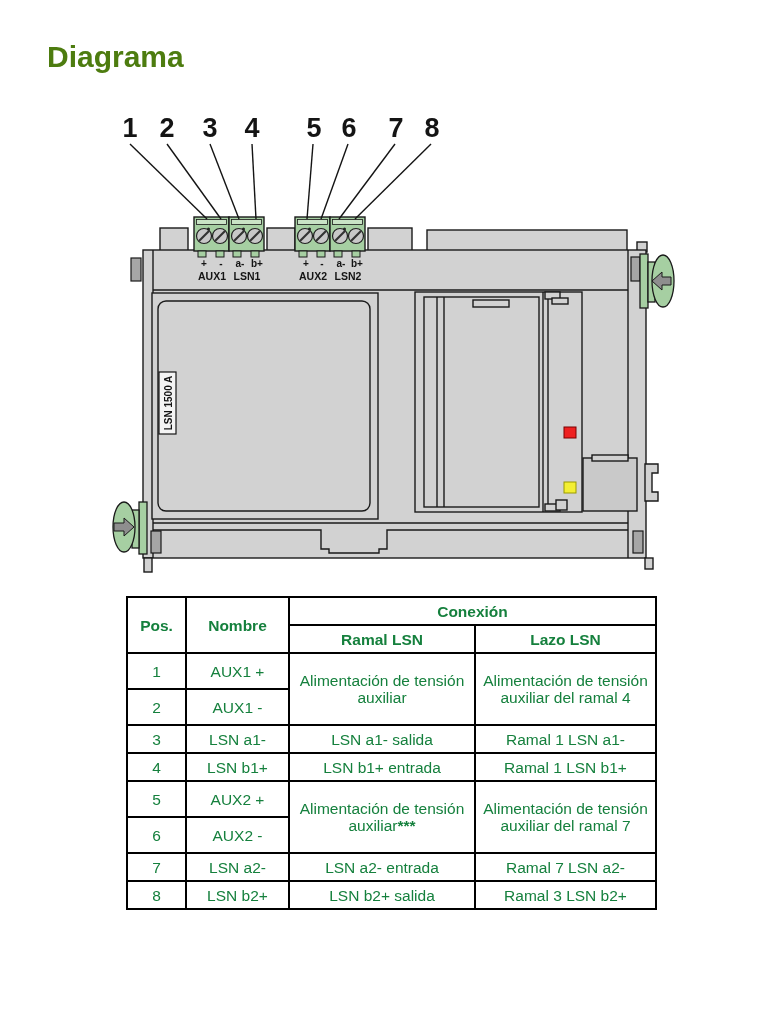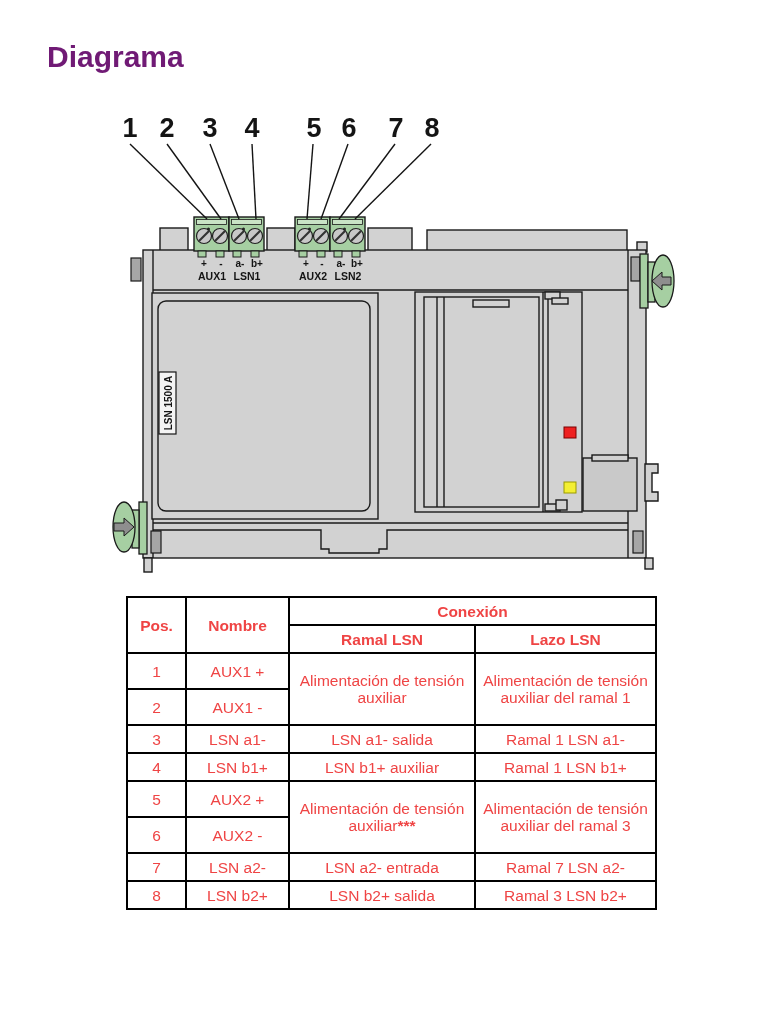"Diagrama" .title { color: #701a75 -> #4d7c0f }
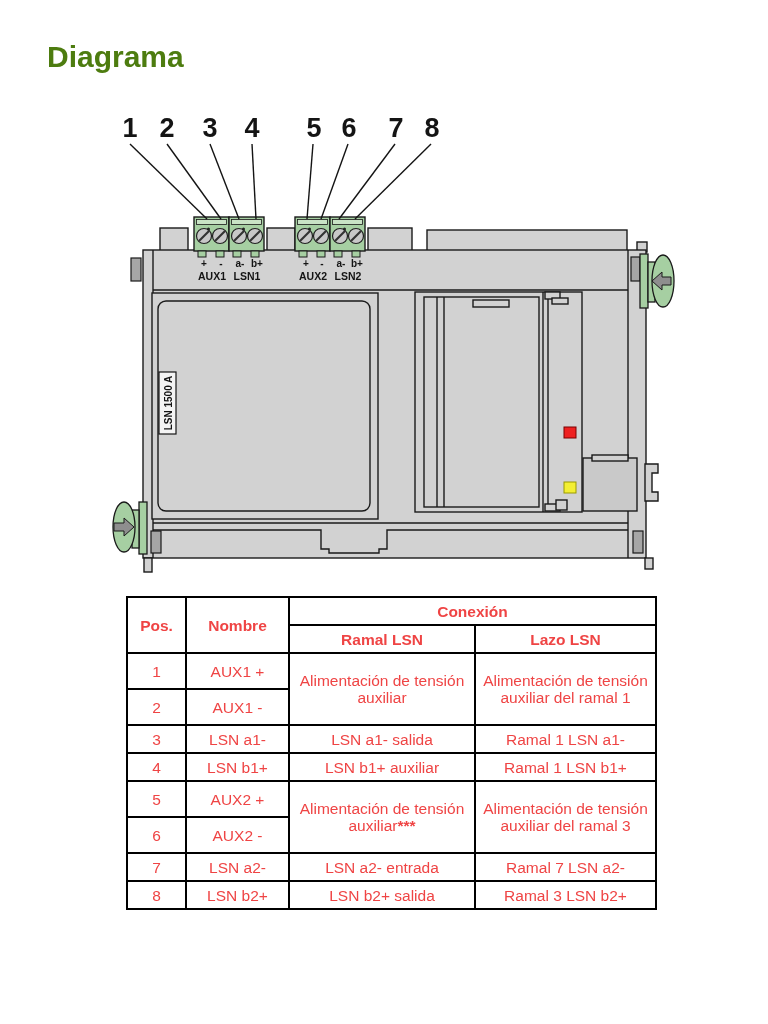"Pos." table.conn { color: #ef4444 -> #15803d }
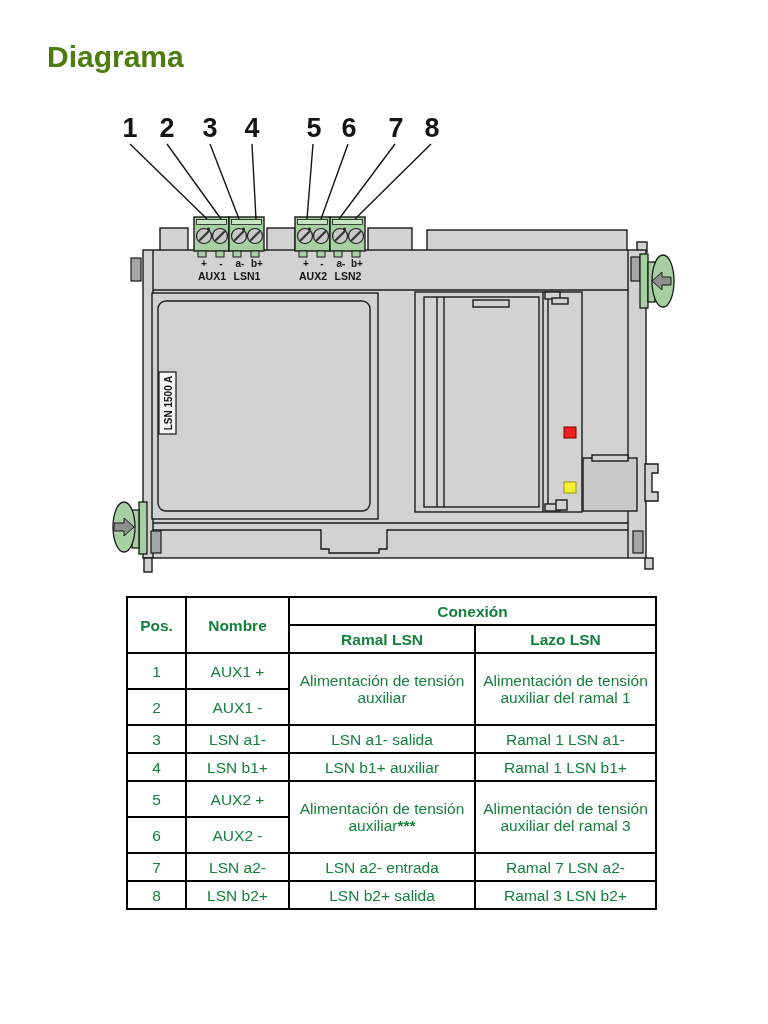"Alimentación de tensión auxiliar del ramal 1" td { text: 1 -> 4 }
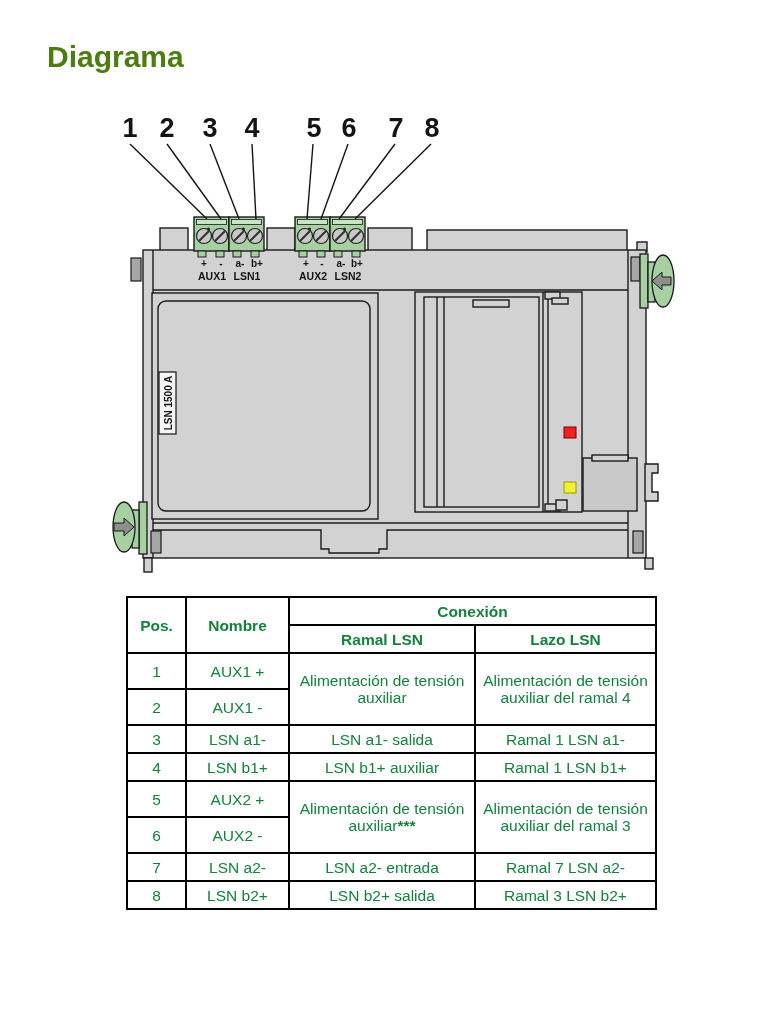"LSN b1+ auxiliar" td { text: auxiliar -> entrada }
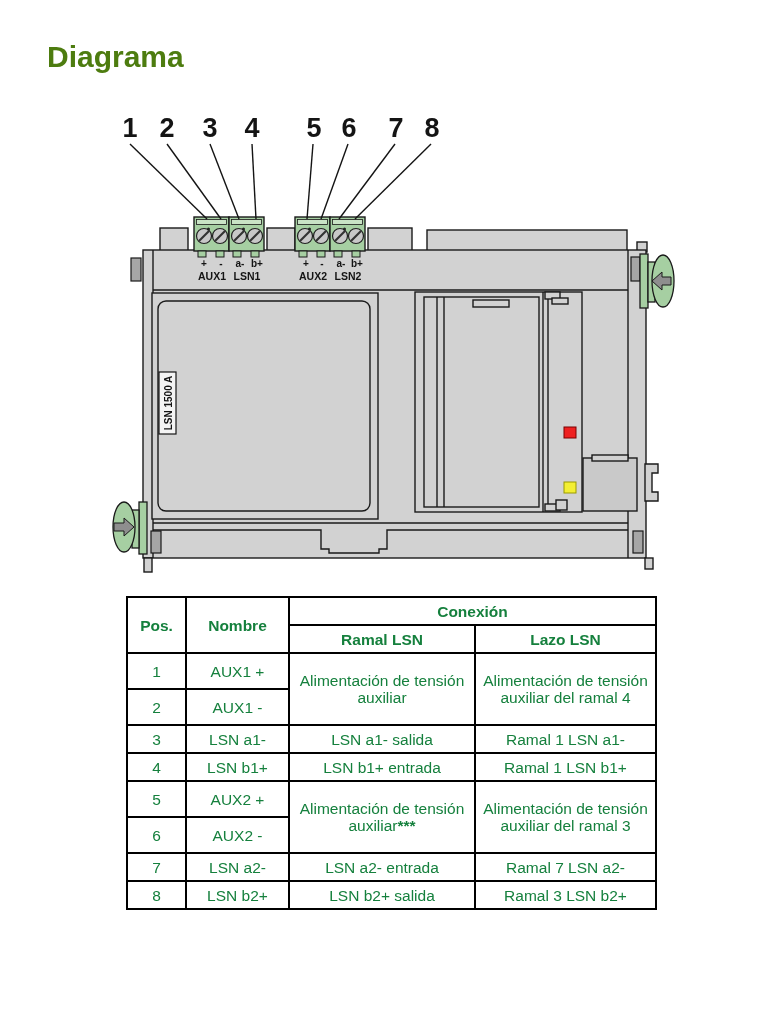"Alimentación de tensión auxiliar del ramal 3" td { text: 3 -> 7 }
